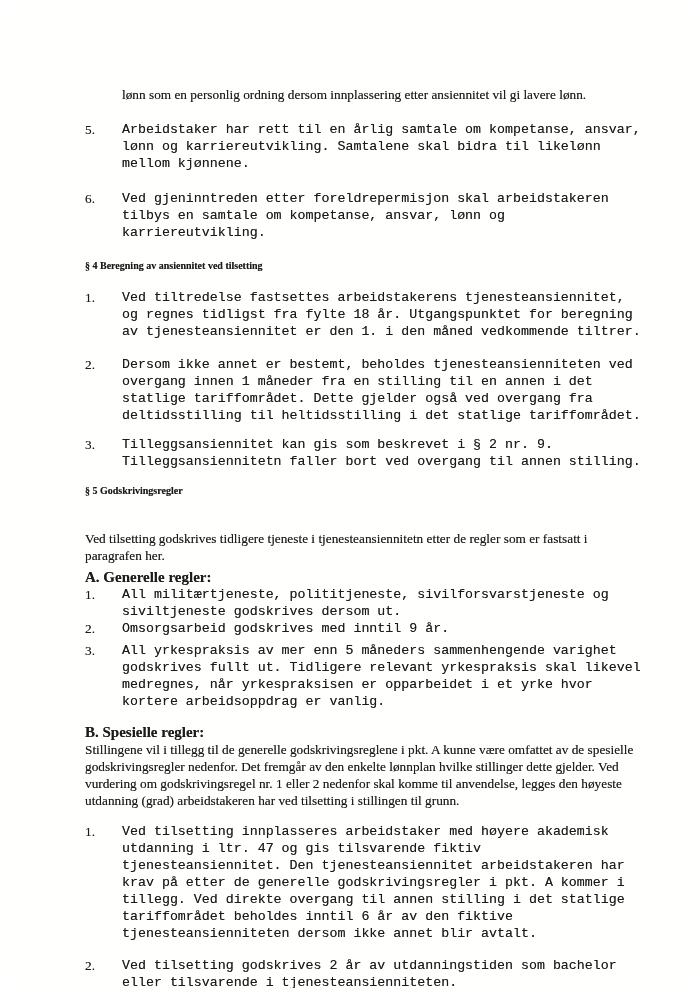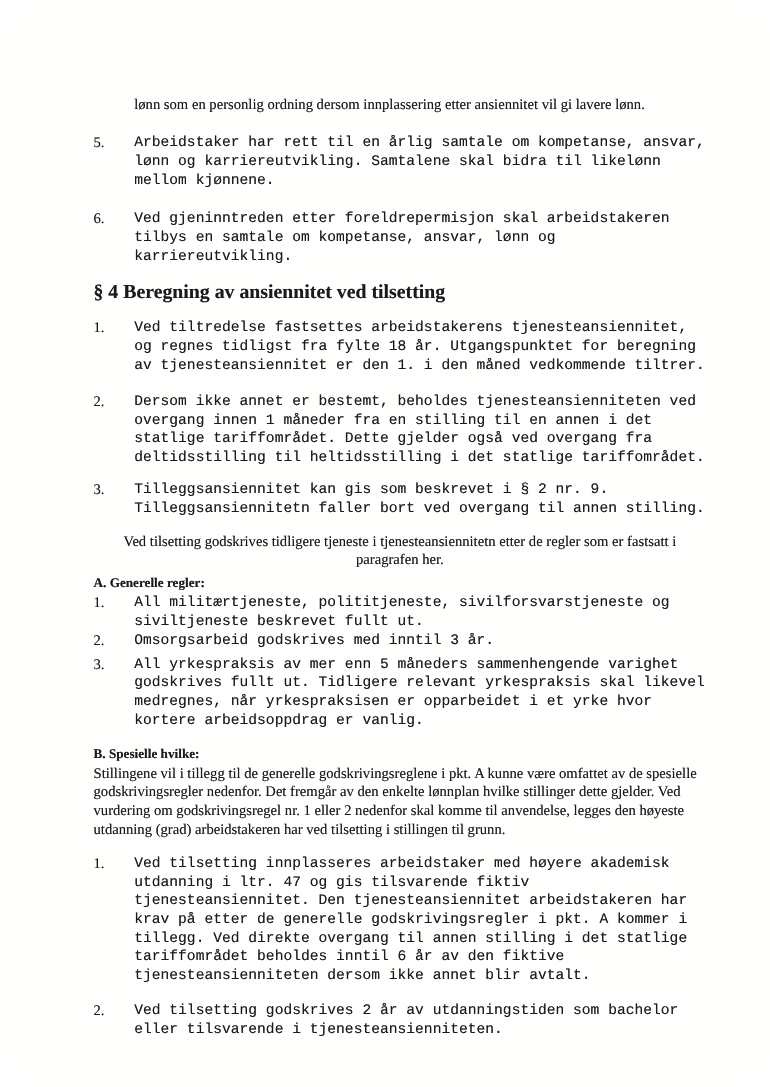"§ 4 Beregning av ansiennitet" .heading { font-size: 18px -> 10px }
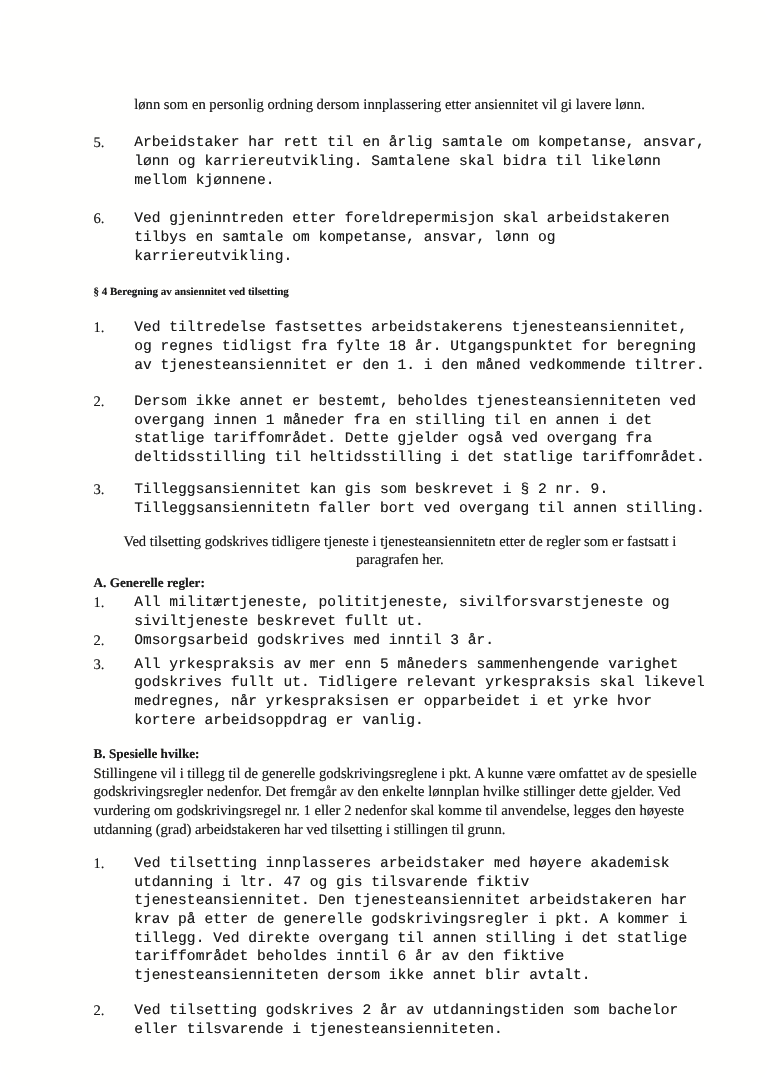"§ 5 Godskrivingsregler" div.heading { html: none -> <div>§ 5 Godskrivingsregler</div> }
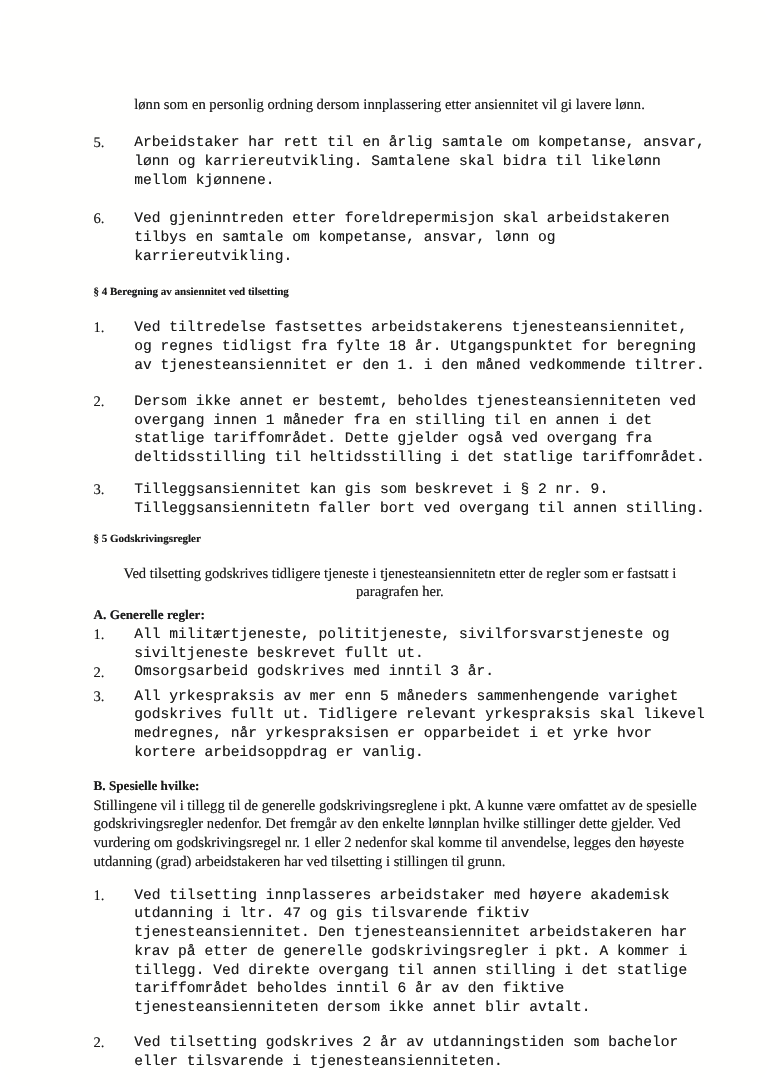"Ved tilsetting godskrives tidligere" .mt-19 { margin-top: 13px -> 31px; text-align: center -> none }
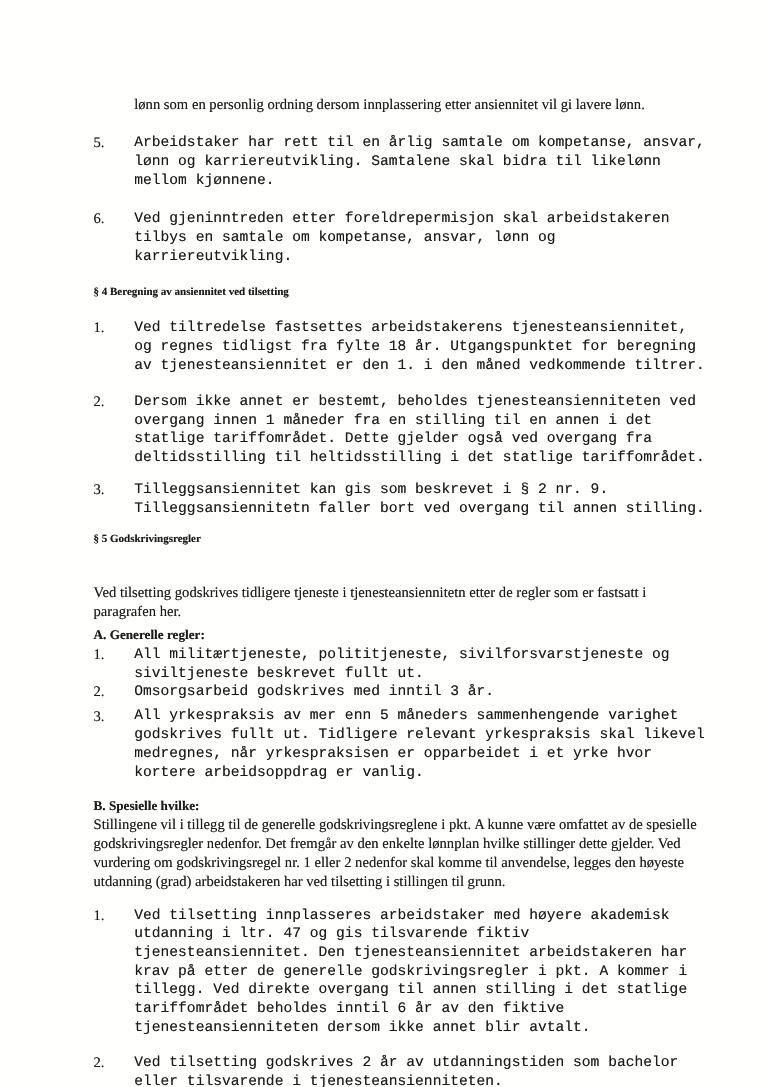"A. Generelle regler:" .subheading { font-size: 12px -> 15px }
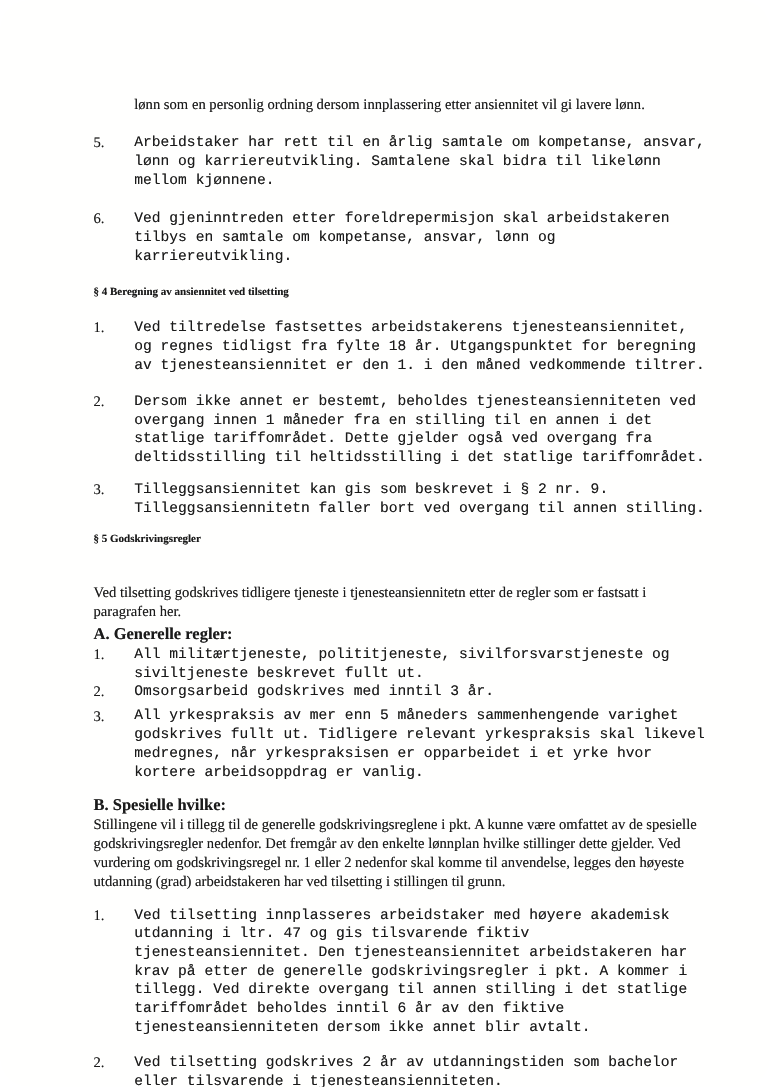"All militærtjeneste, polititjeneste," span.txt { text: beskrevet fullt -> godskrives dersom }
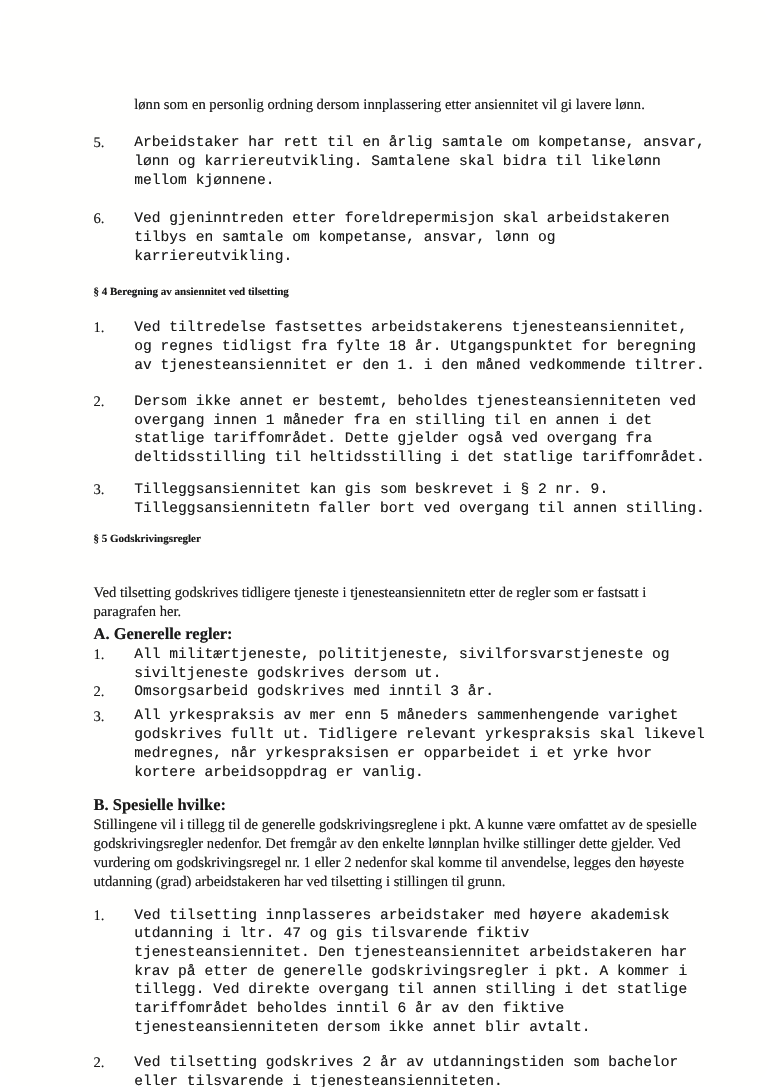"Omsorgsarbeid godskrives med inntil 3" span.txt { text: 3 -> 9 }
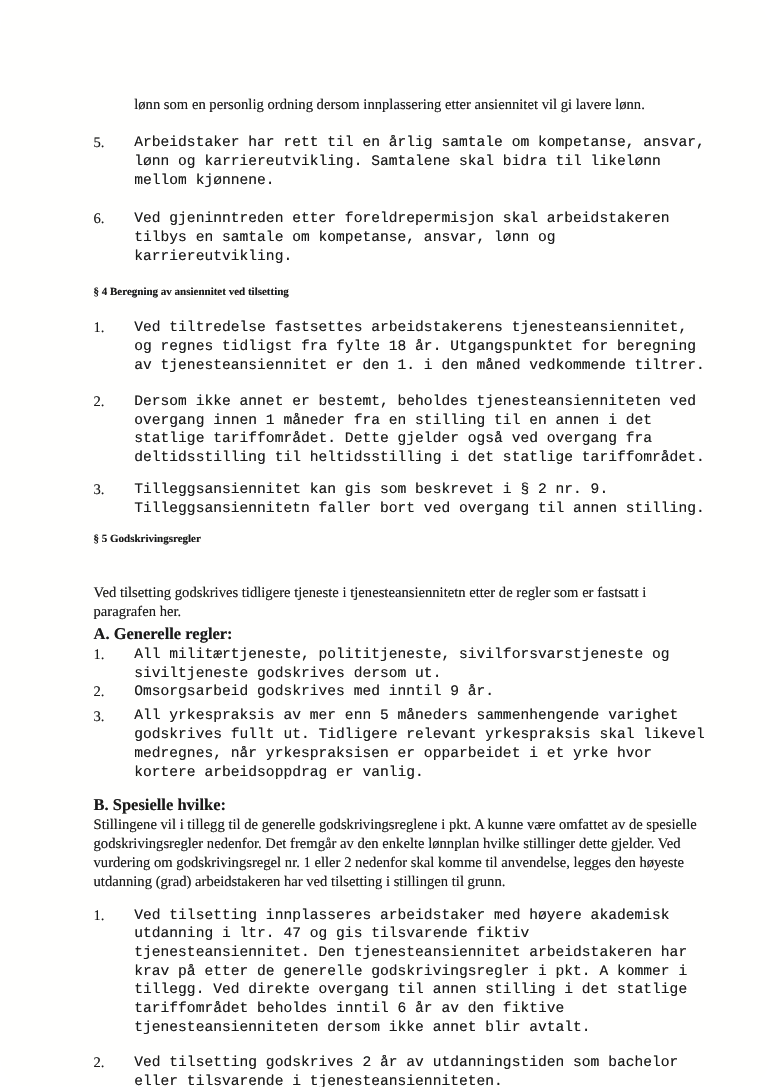"B. Spesielle hvilke:" div.subheading { text: hvilke -> regler }
